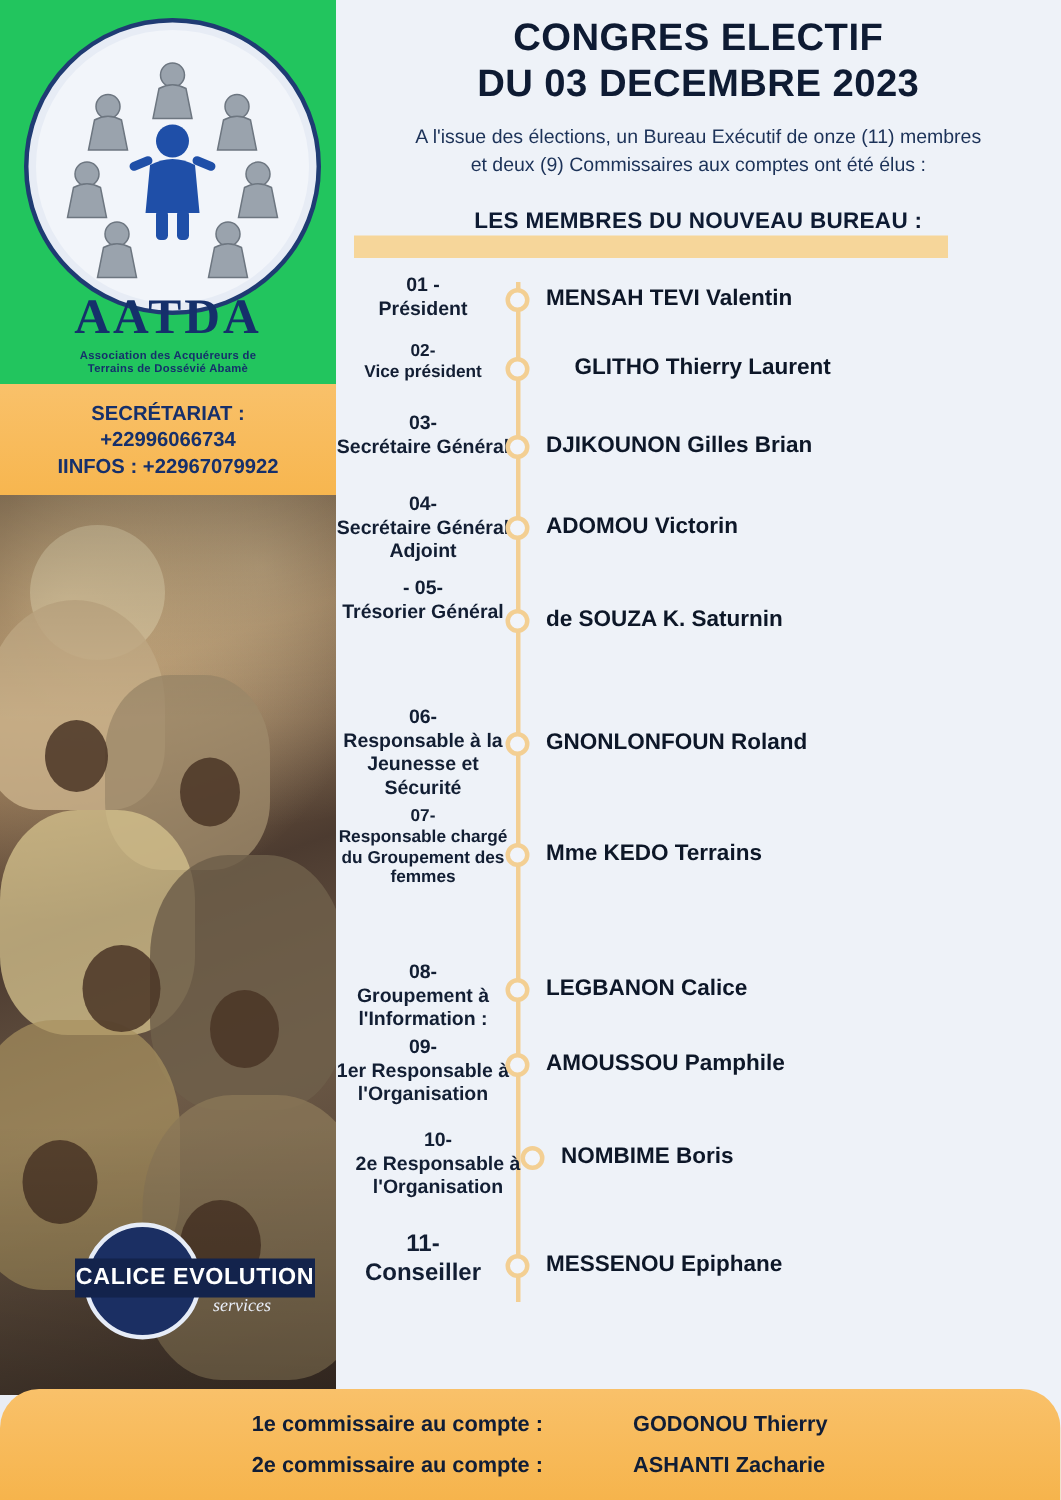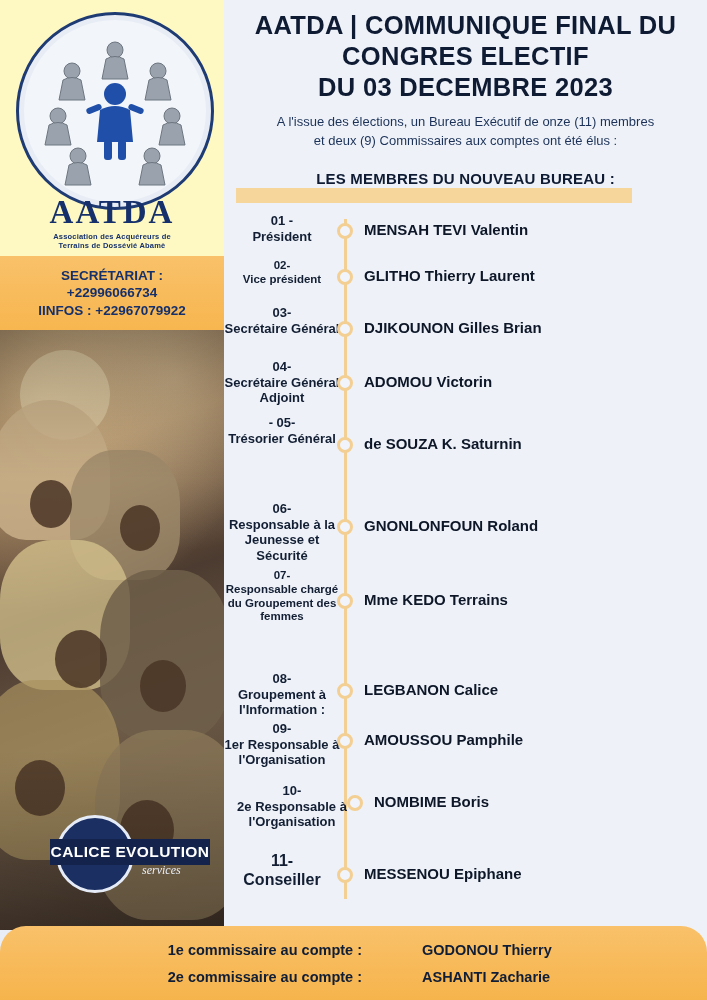"AATDA | COMMUNIQUE FINAL DU" span.line1 { html: <span>AATDA | COMMUNIQUE FINAL DU</span> -> none }
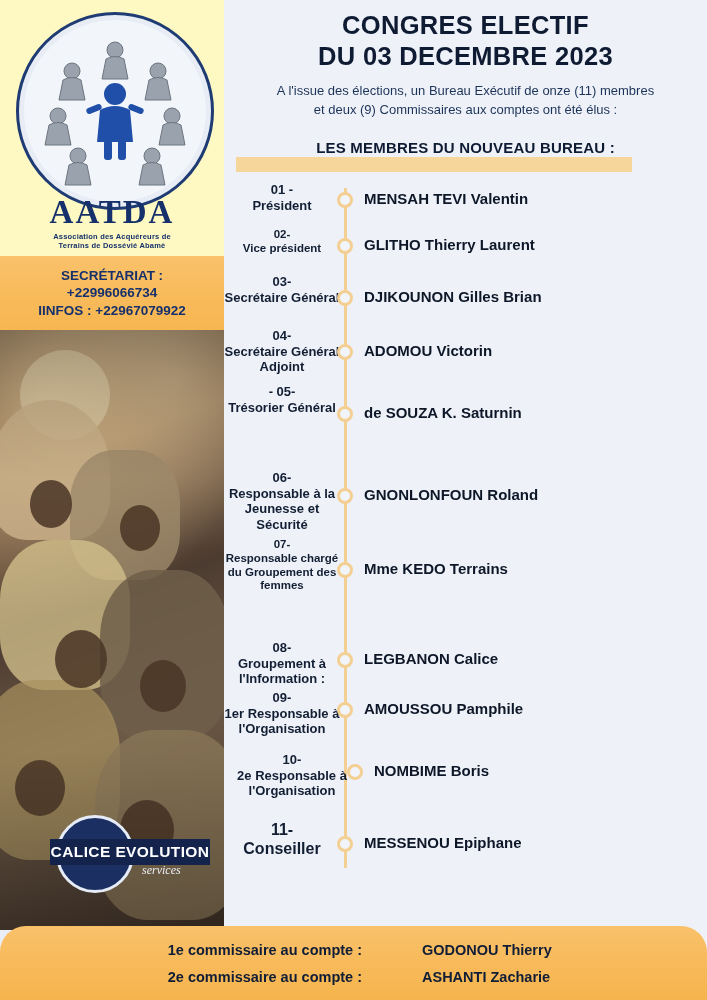"AATDA" .logo-area { background: #fef9c3 -> #22c55e }
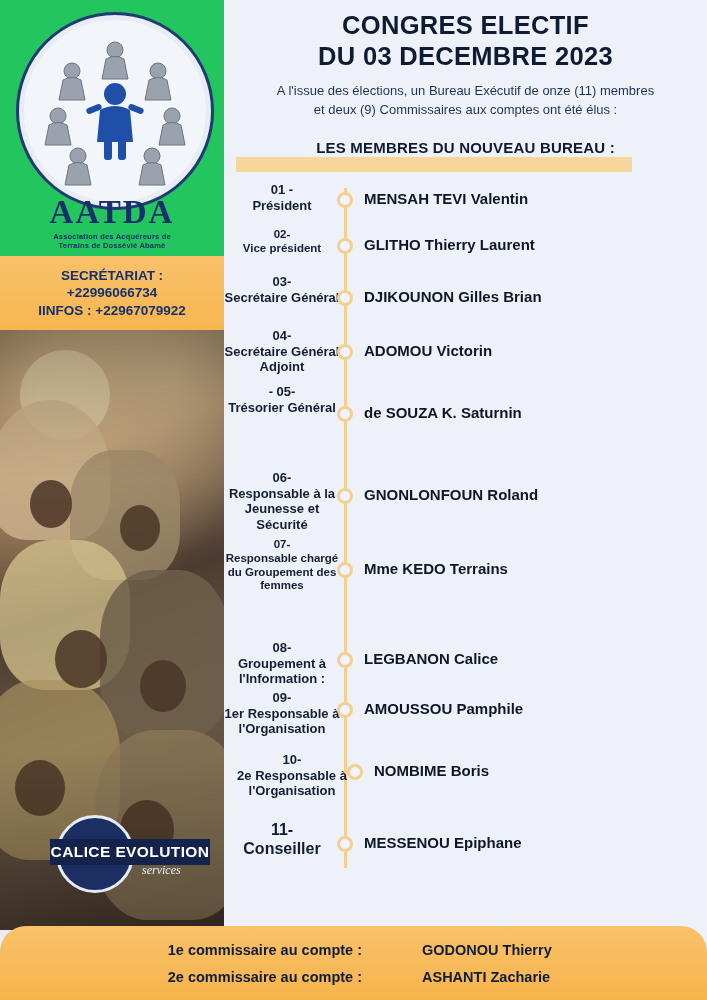"GLITHO Thierry Laurent" div.tl-name { margin-left: none -> 19px }
